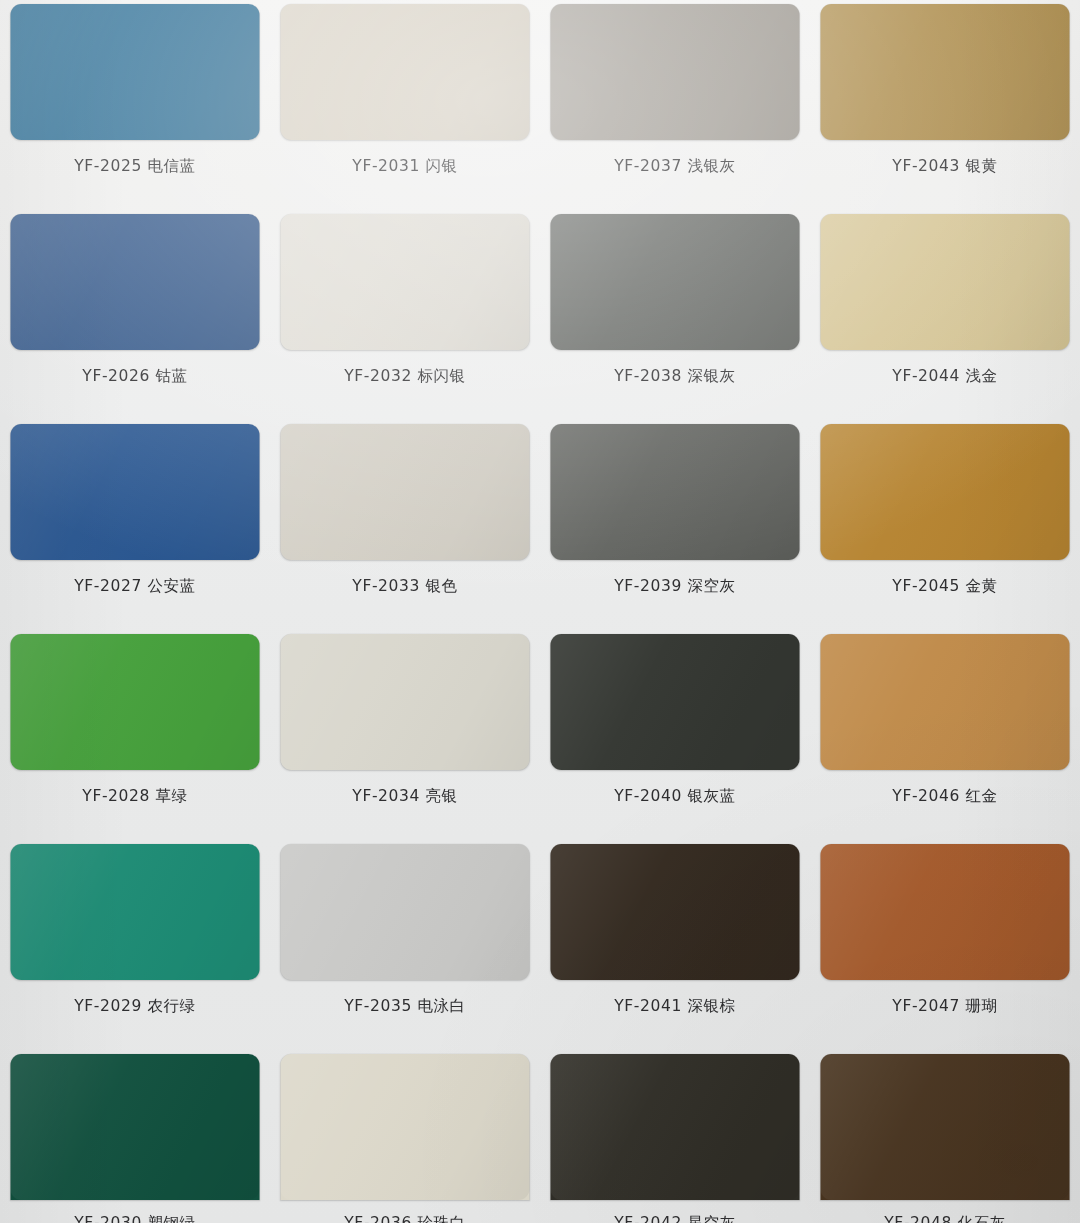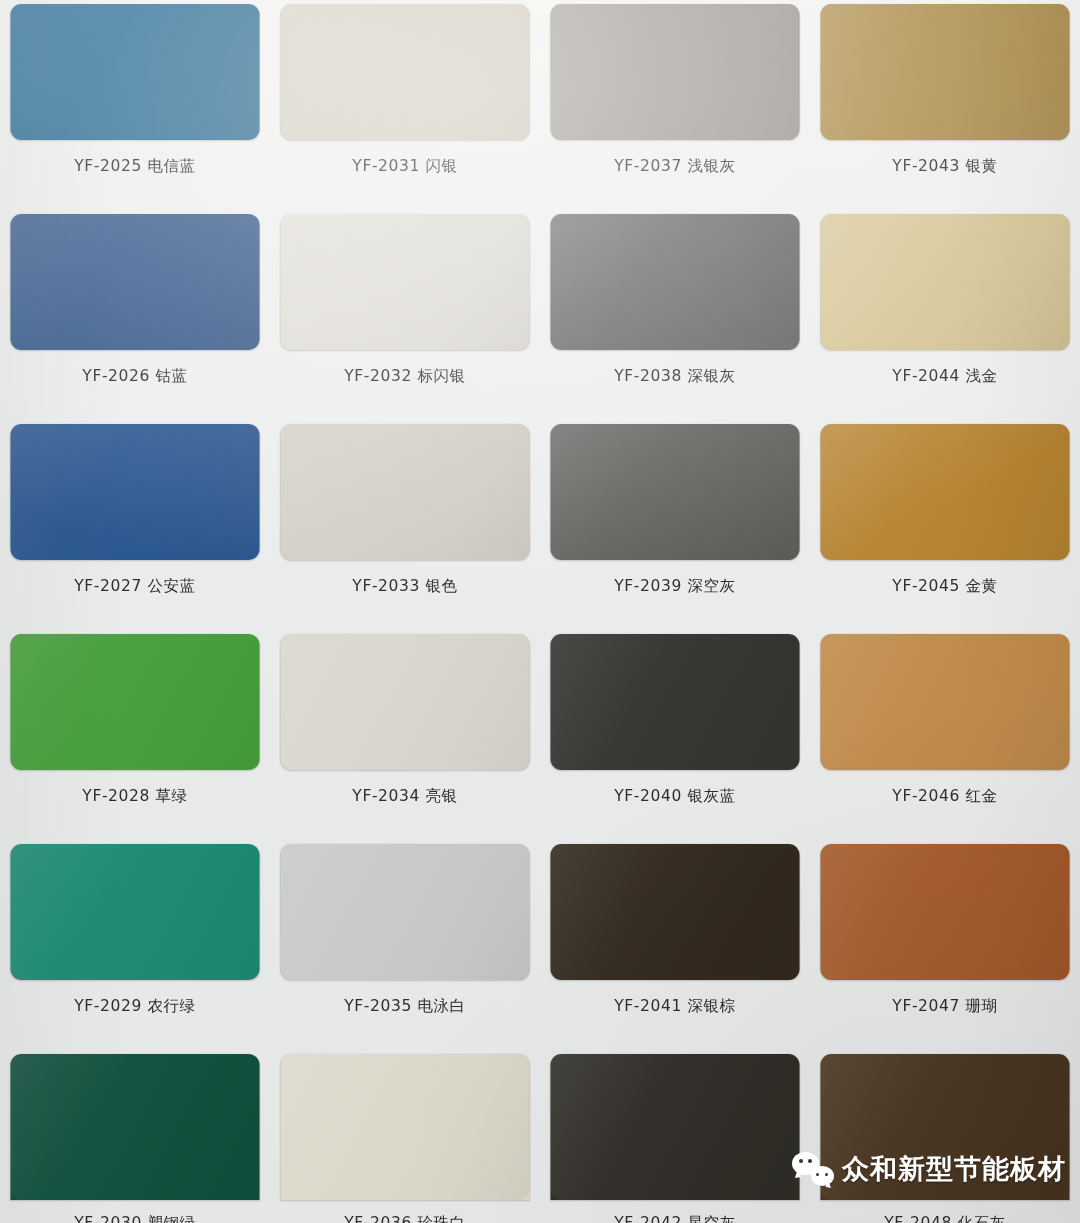"众和新型节能板材" div { html: <div> <span> <span></span> <span></span> <span></span> <span></span> <span></span> <span></span> </span> <span>众和新型节能板材</span> </div> -> none }
